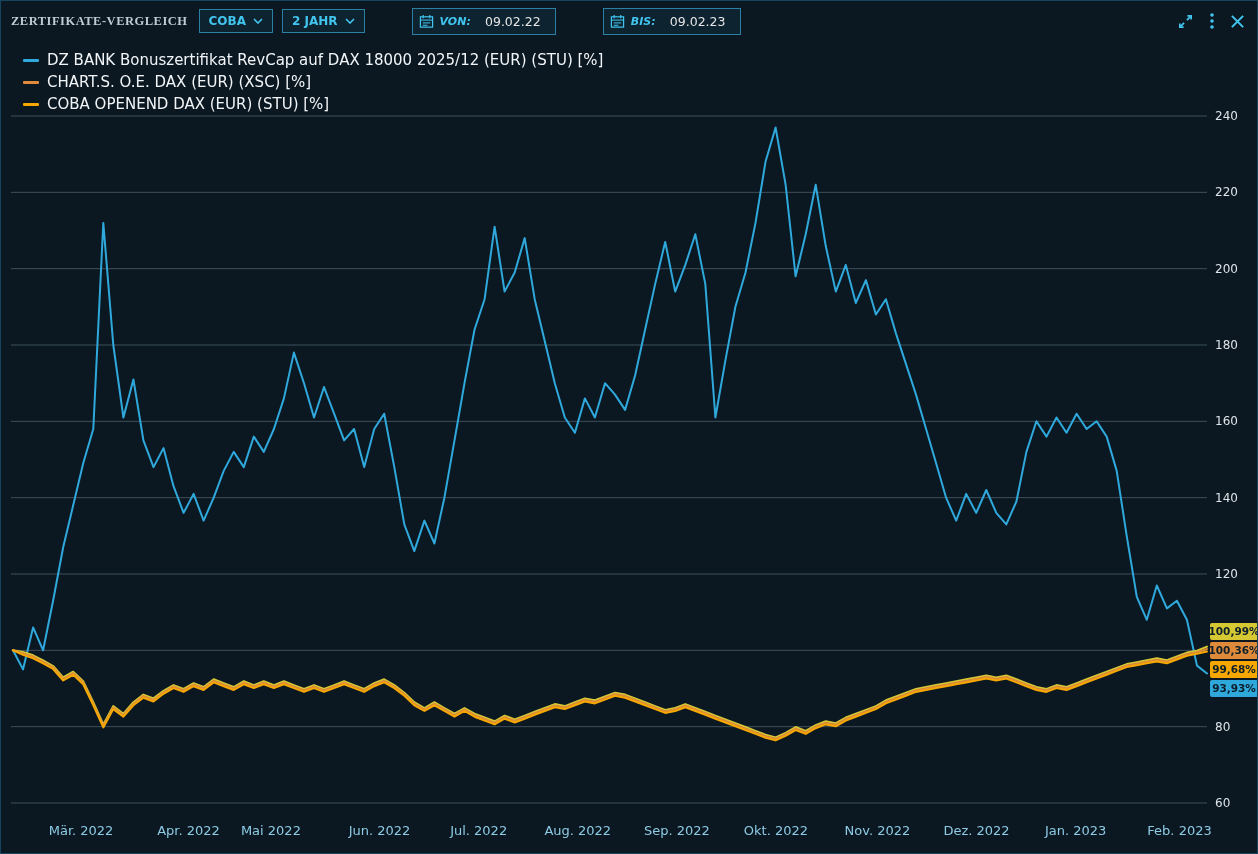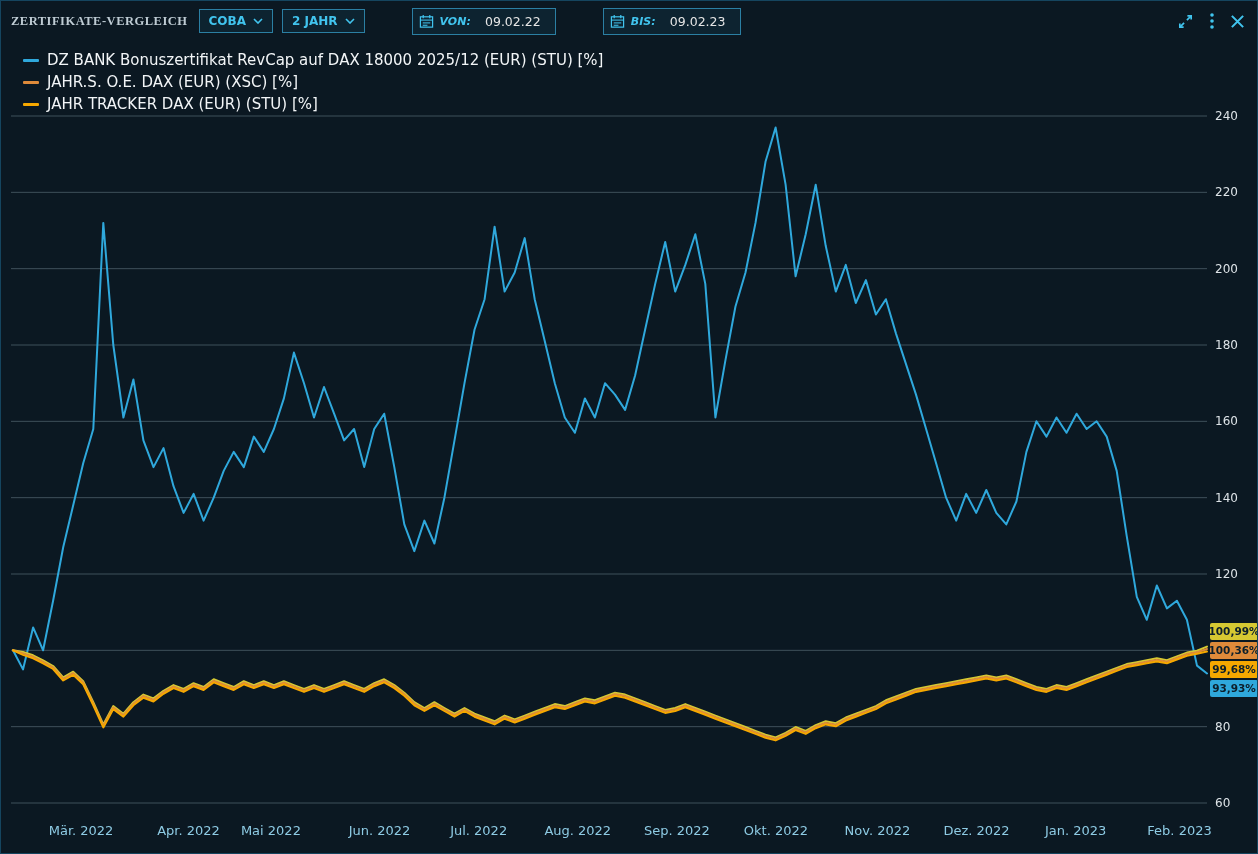"JAHR.S. O.E. DAX (EUR) (XSC)" span.legend-label { text: JAHR.S -> CHART.S }
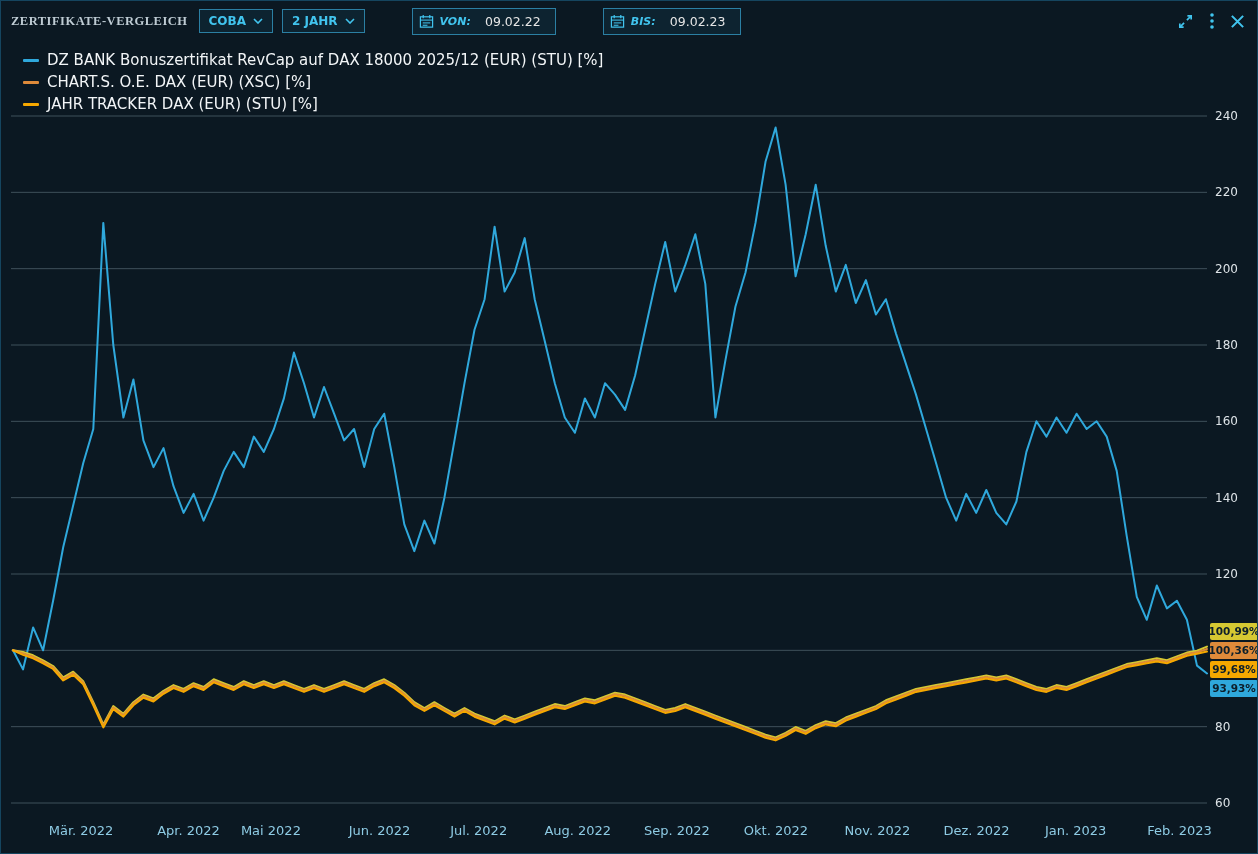"JAHR TRACKER DAX (EUR) (STU)" span.legend-label { text: JAHR TRACKER -> COBA OPENEND }
